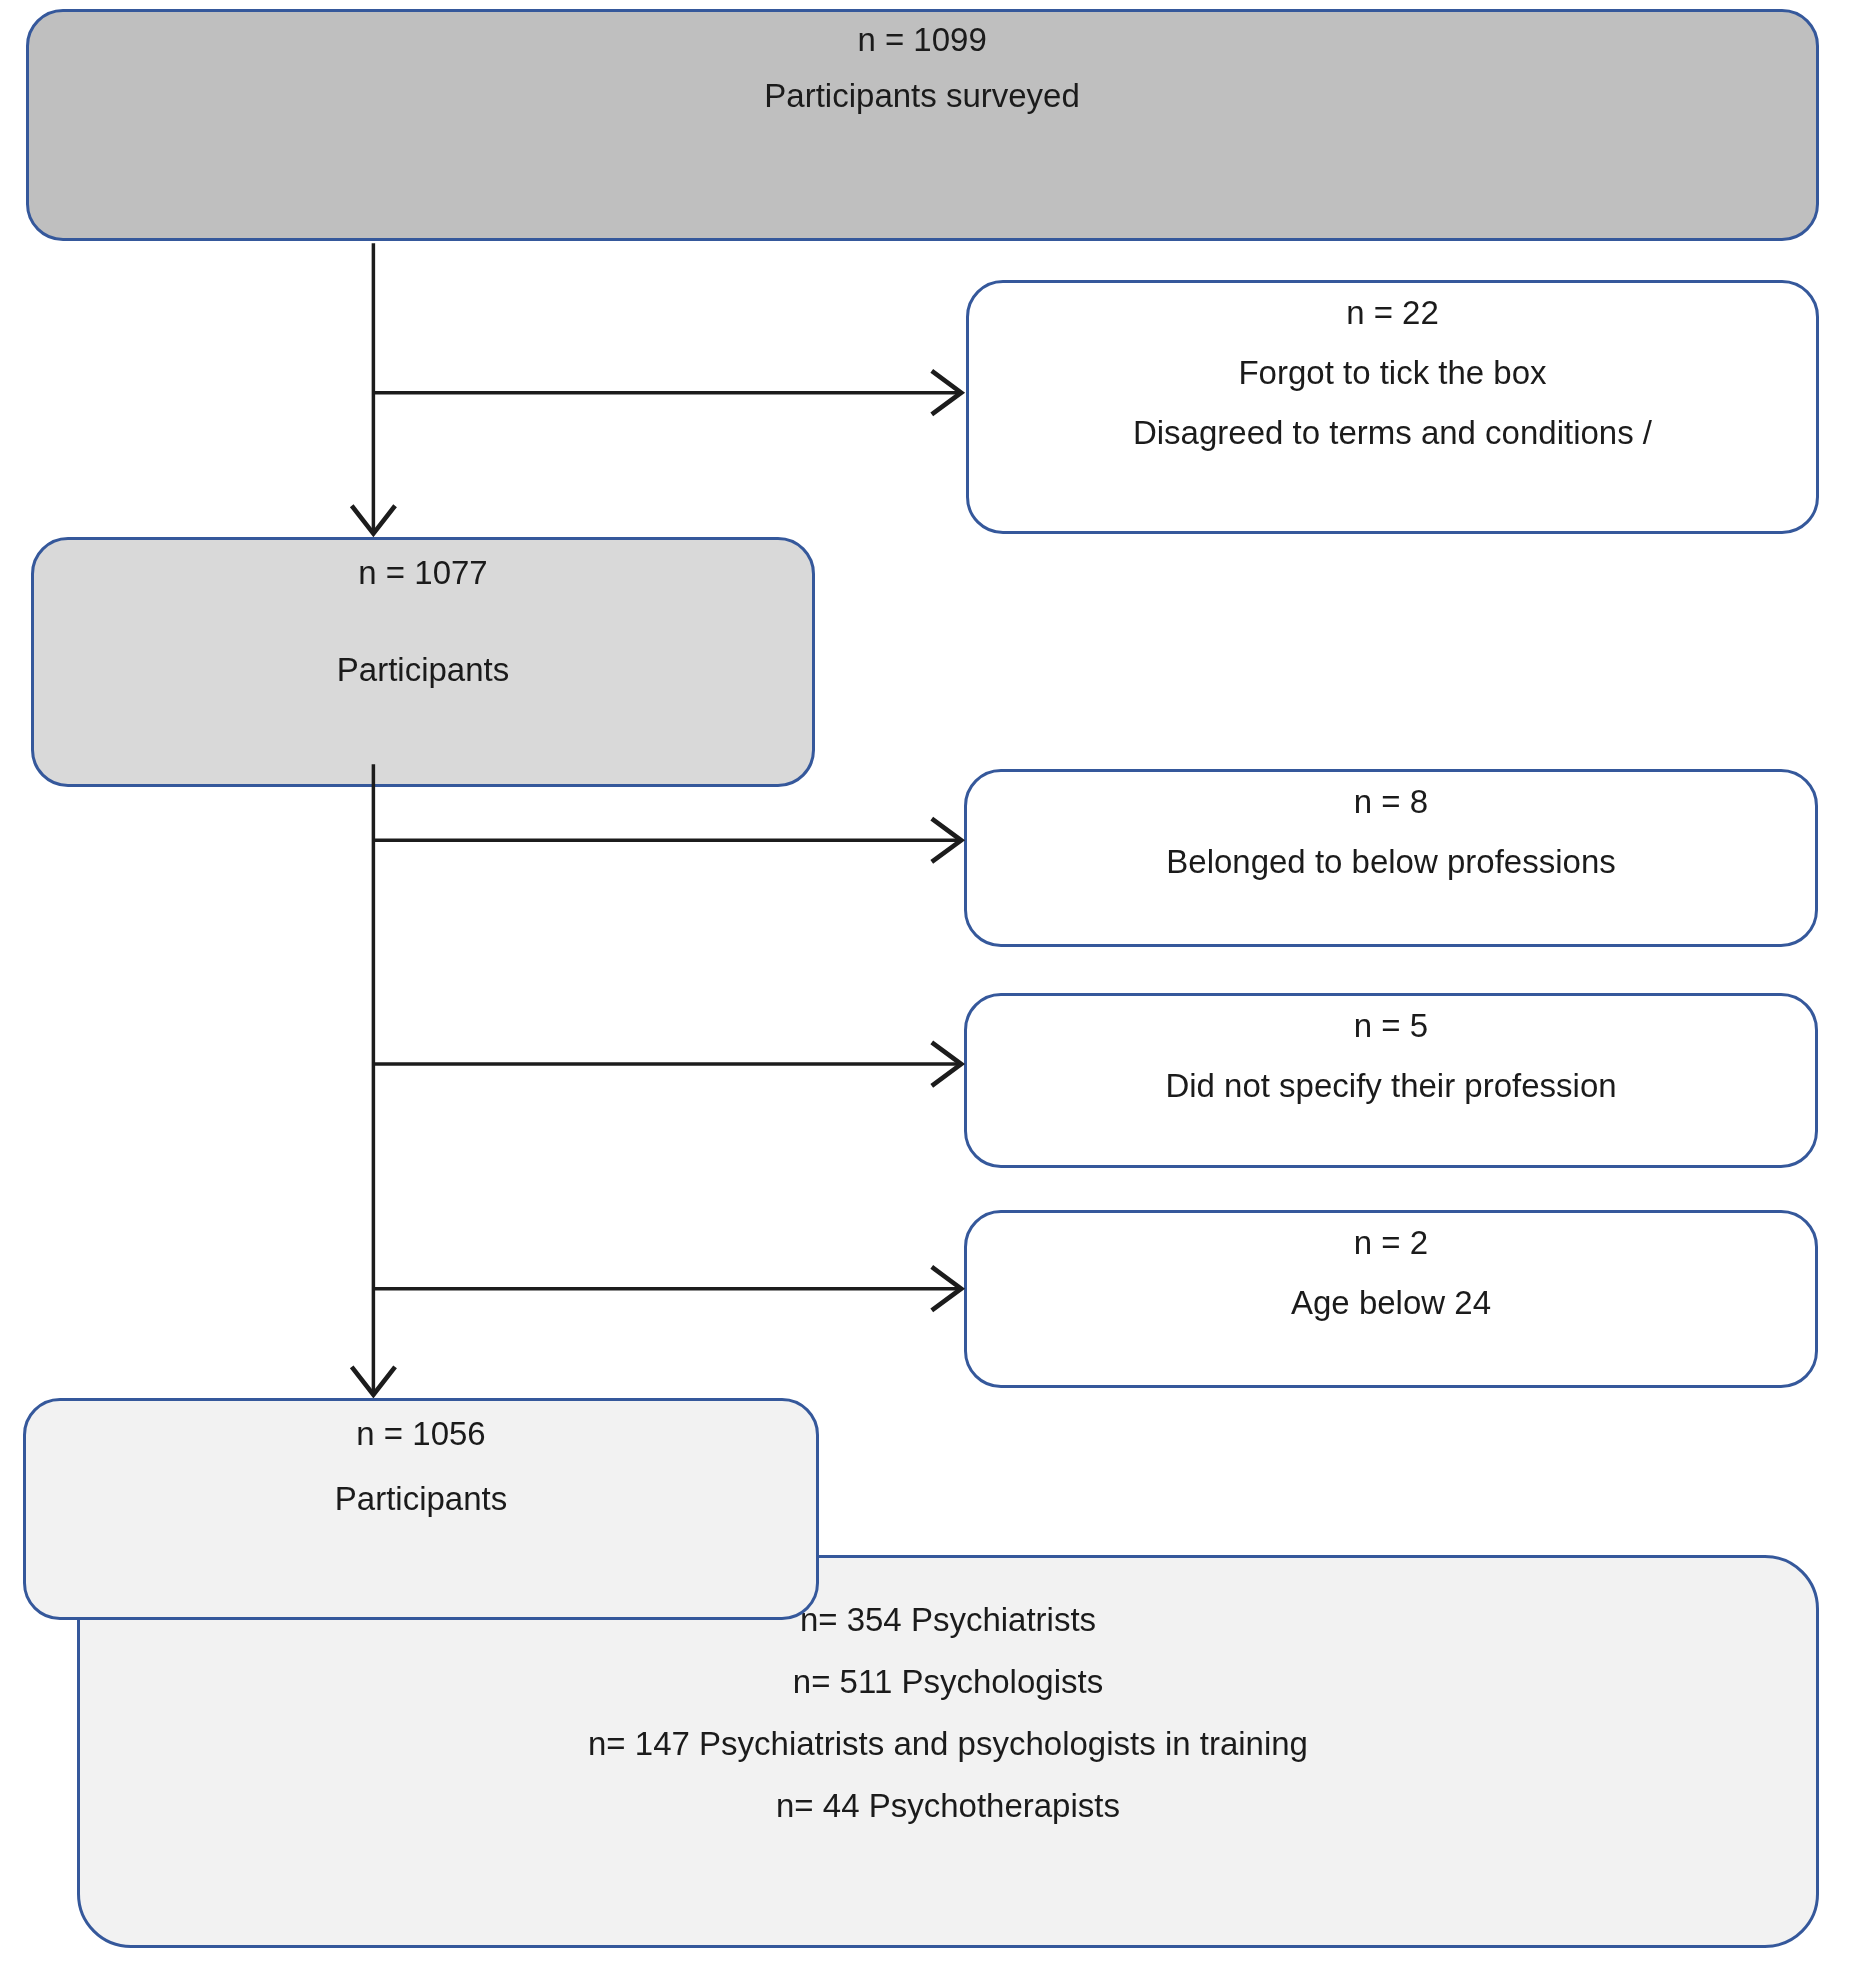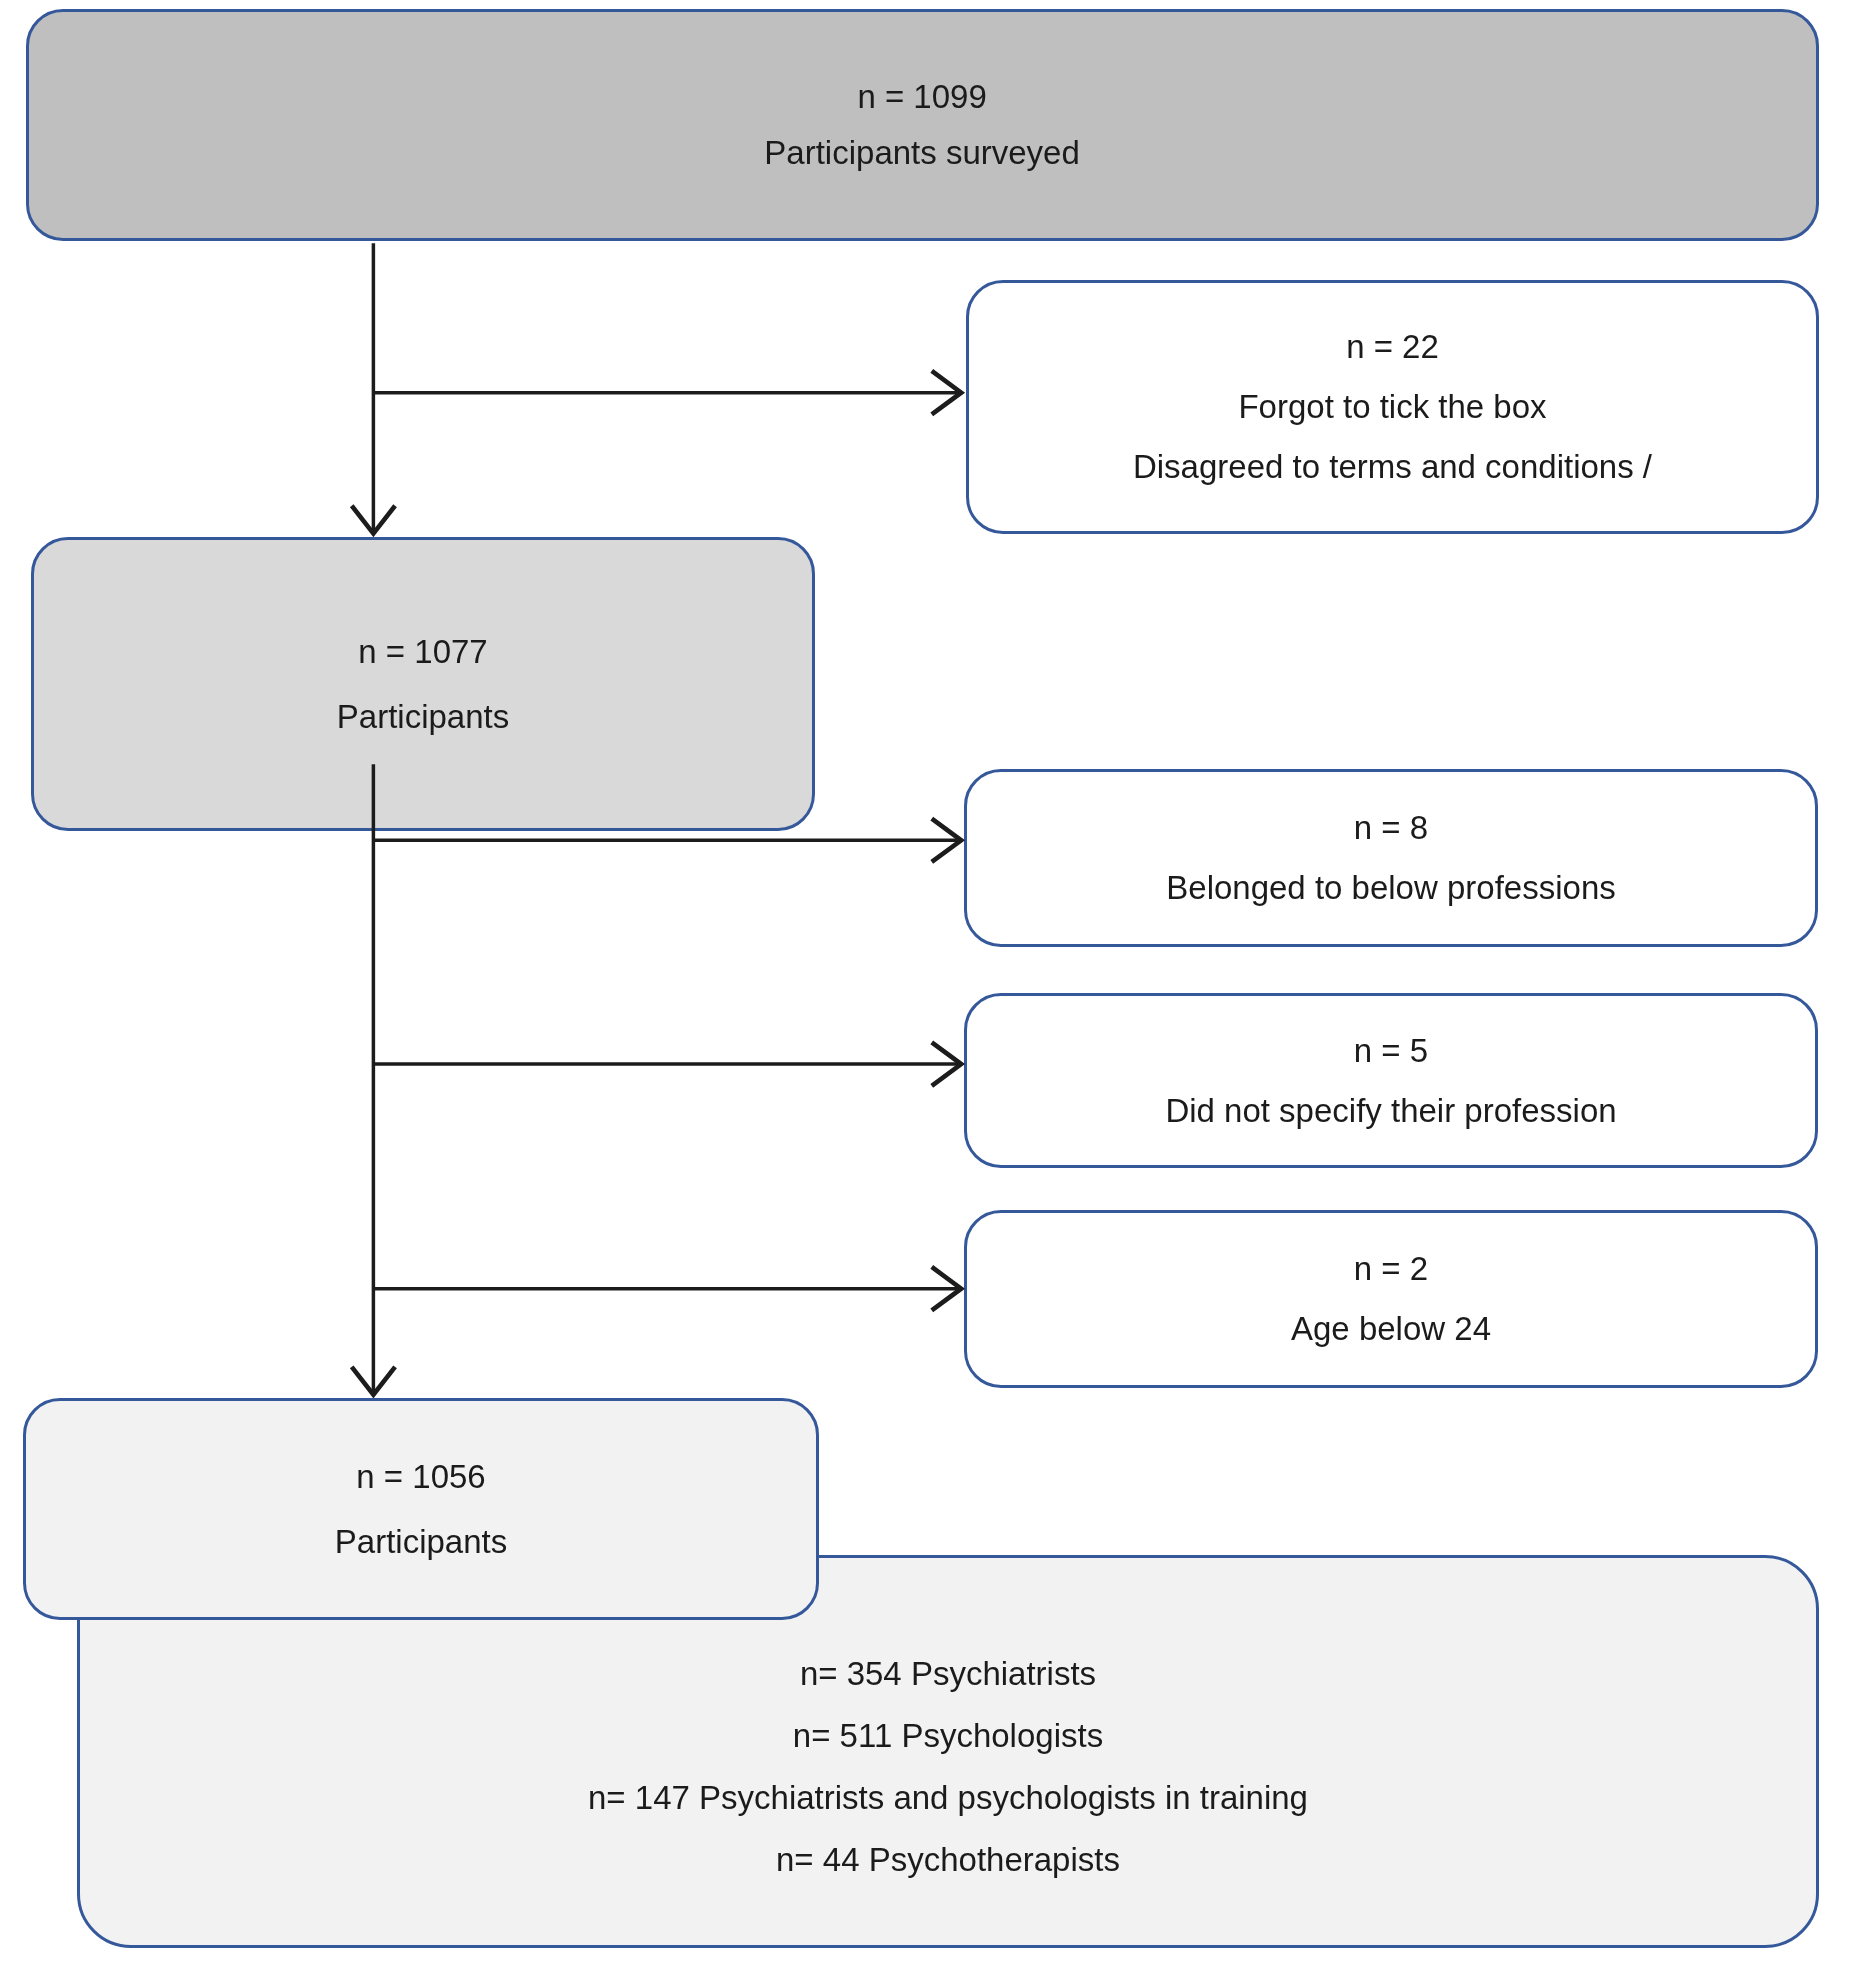"n = 1099" .fbox { justify-content: center -> none }
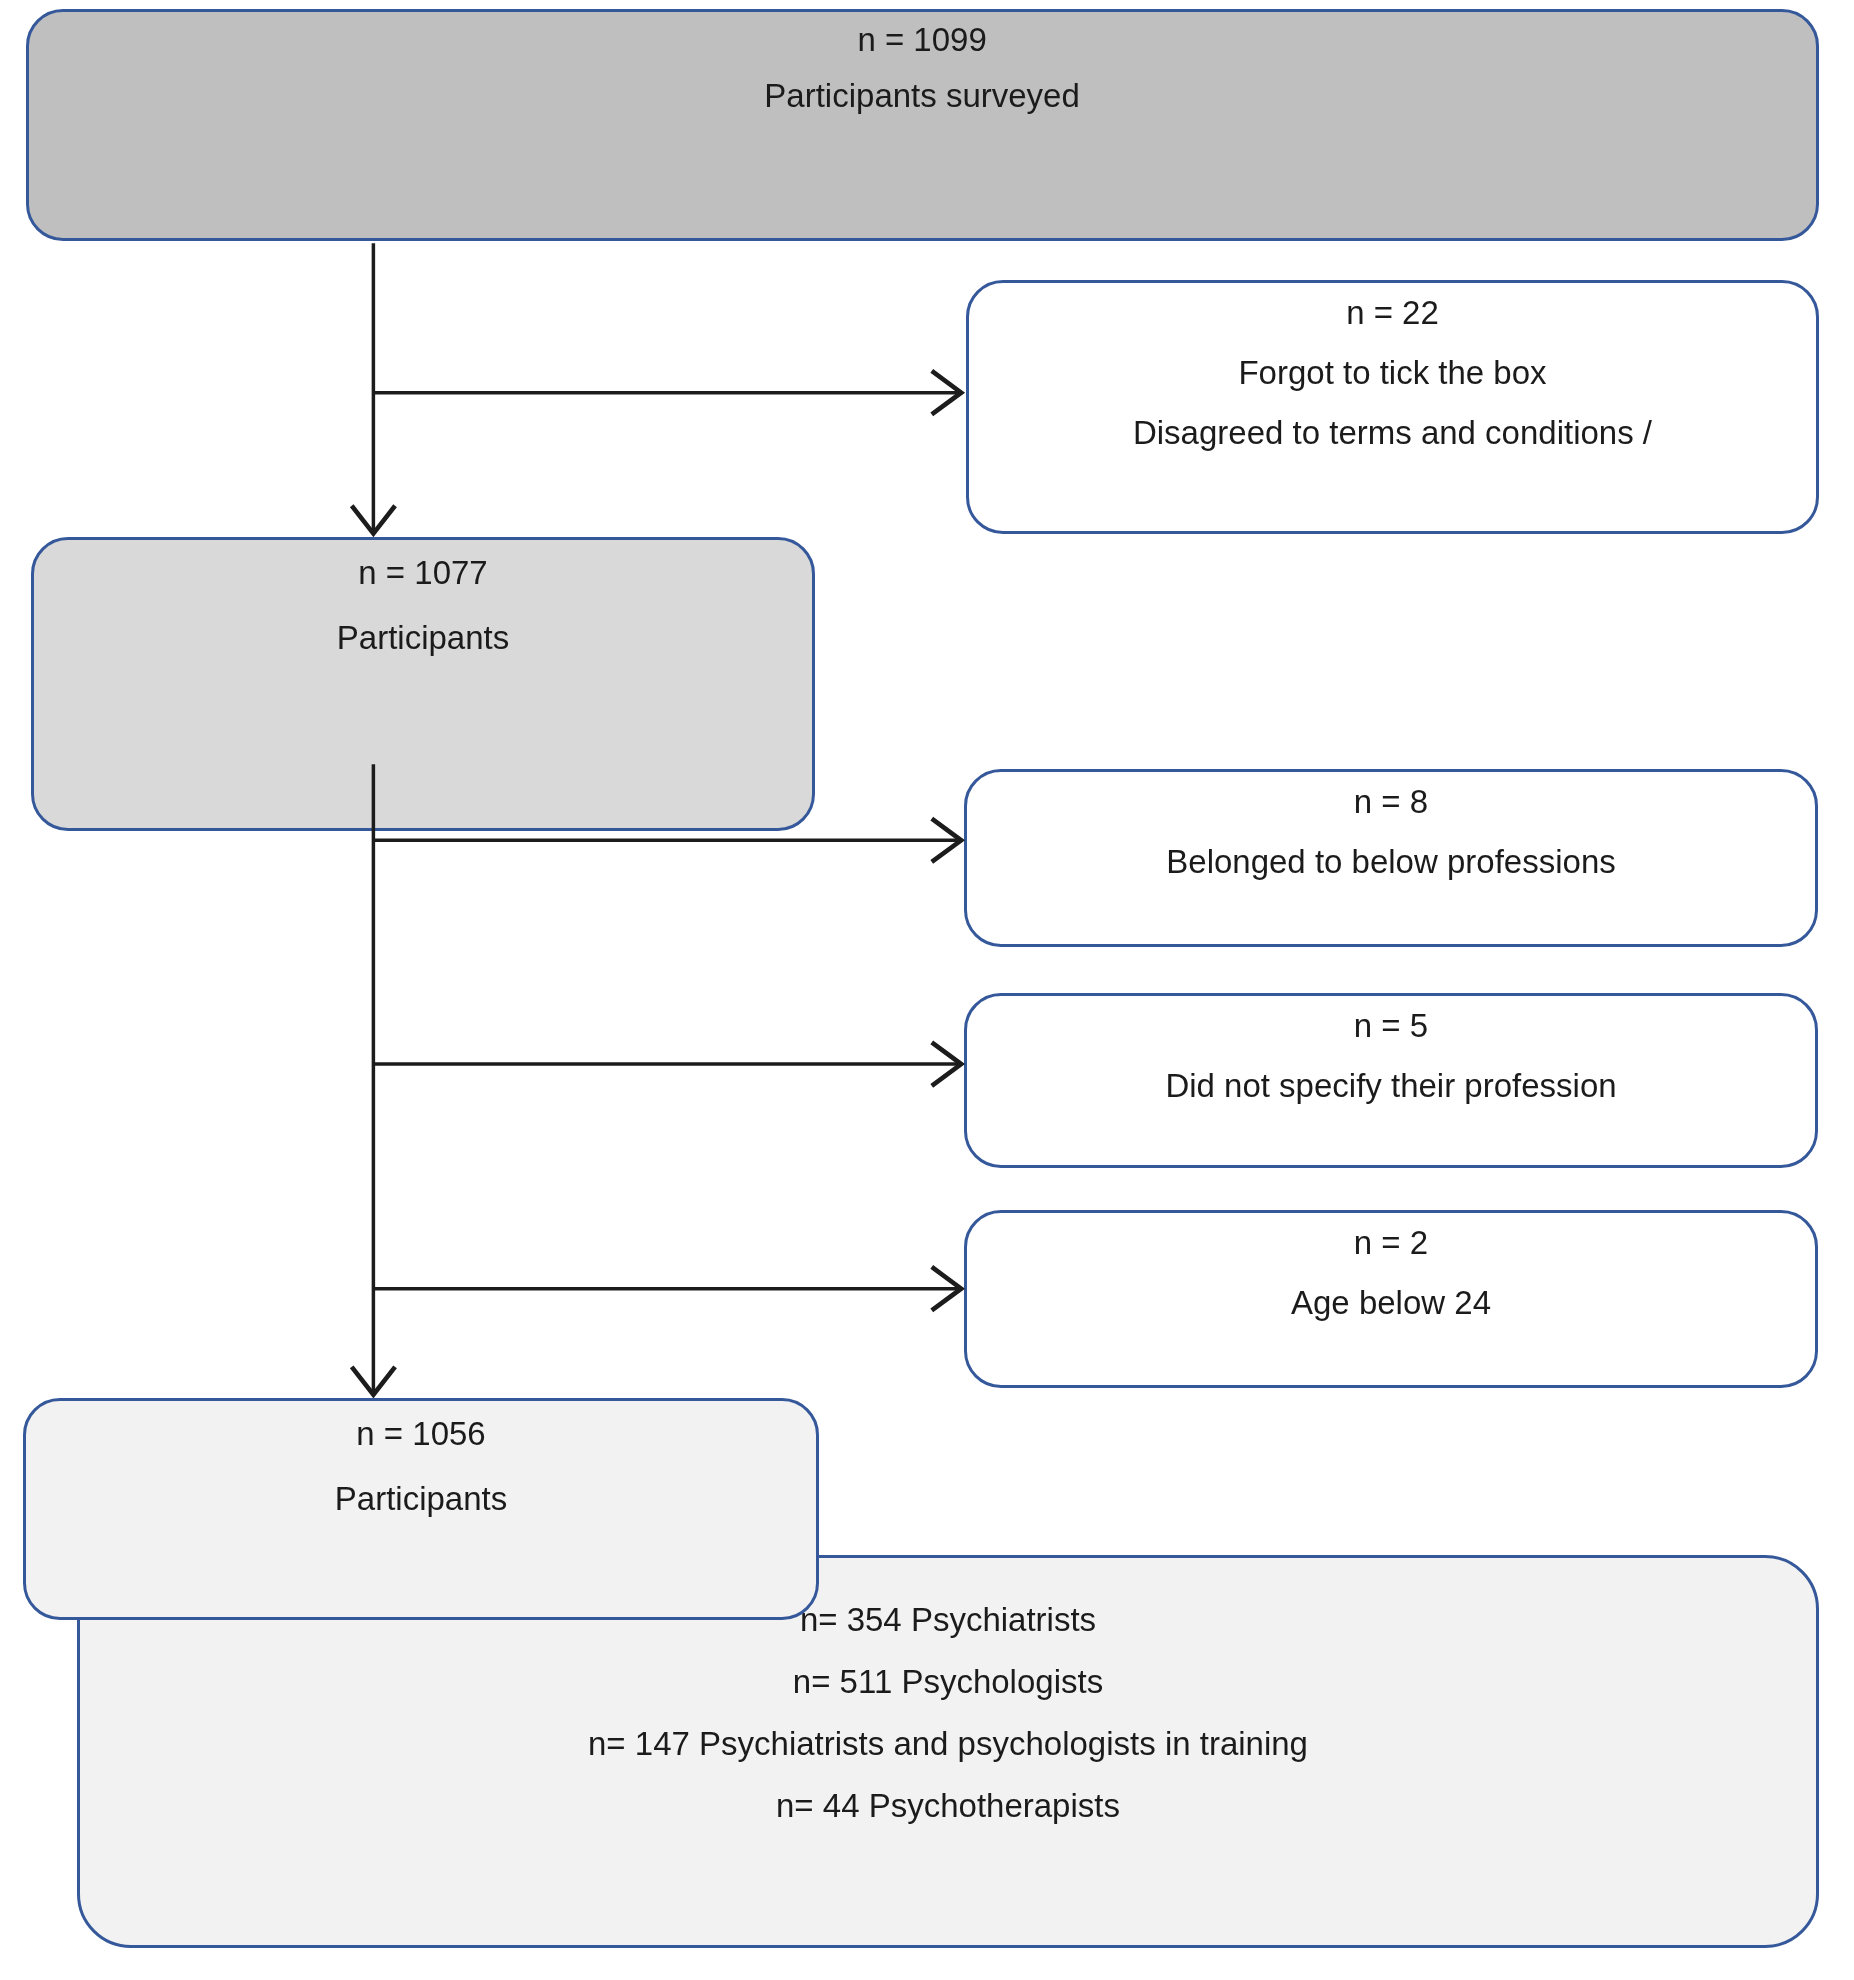"n = 1077" .box-p1077 { gap: none -> 32px; height: 294px -> 250px }
